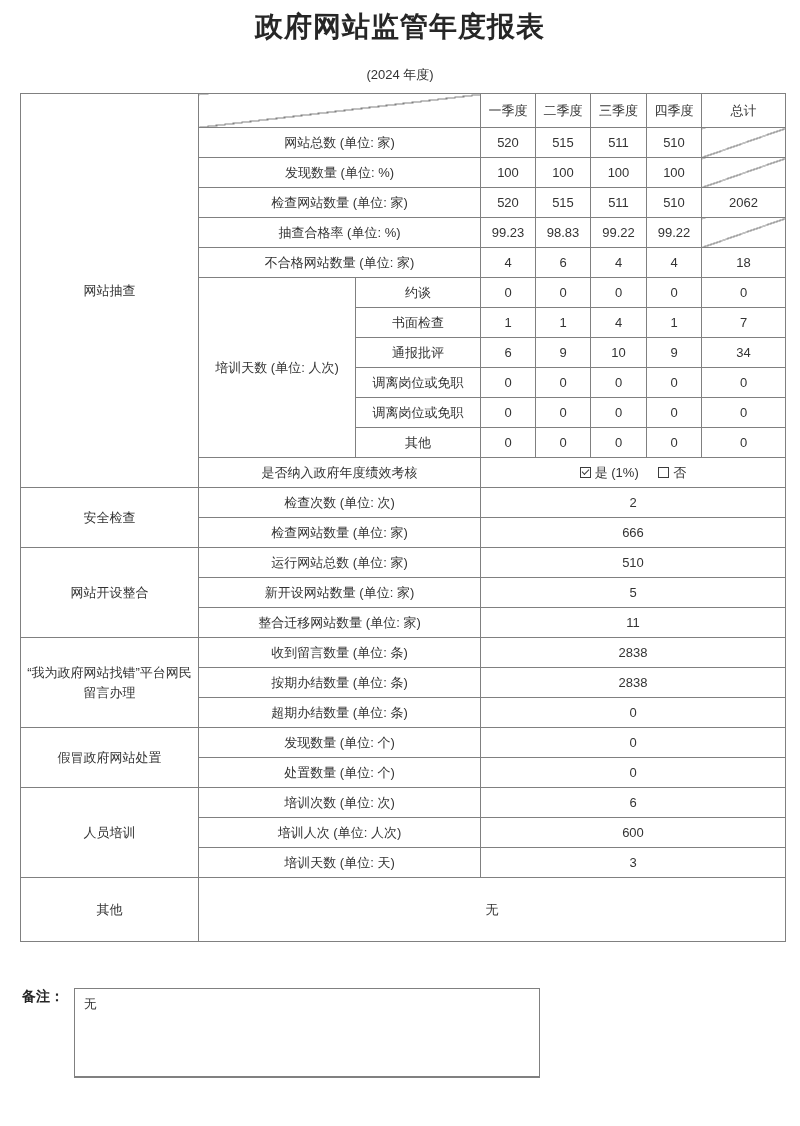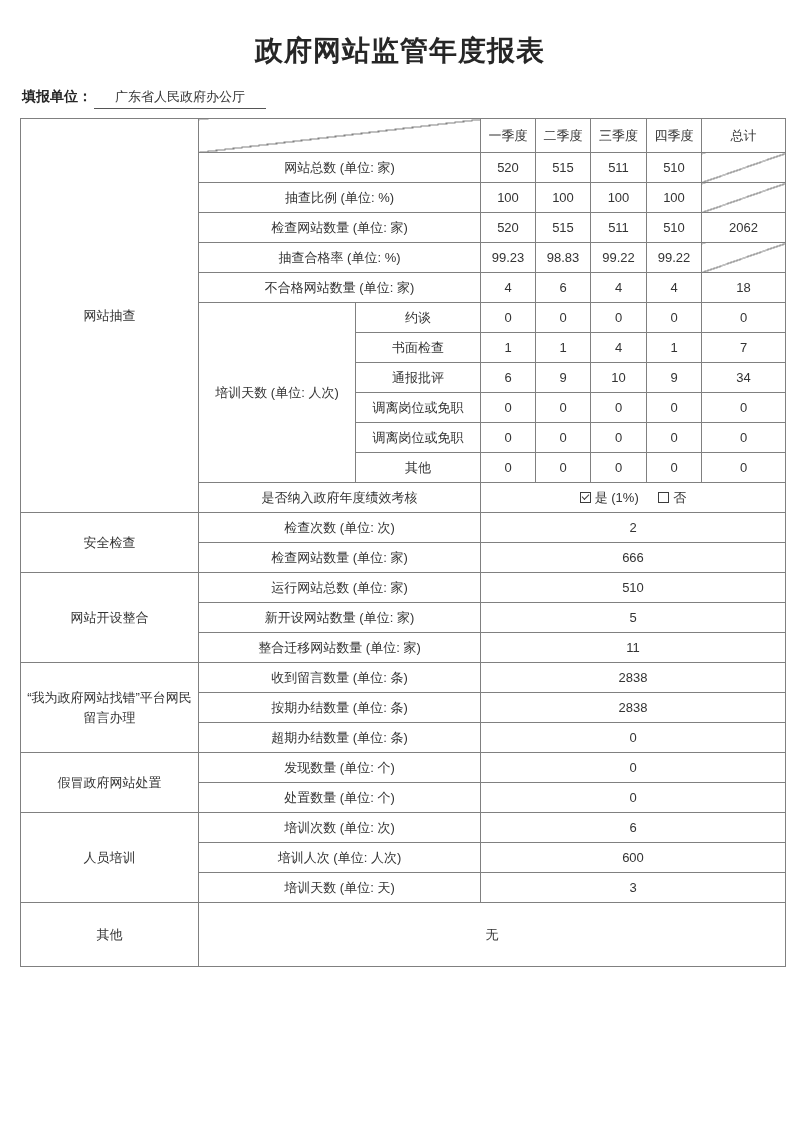"政府网站监管年度报表" .title { padding-top: 32px -> 8px }
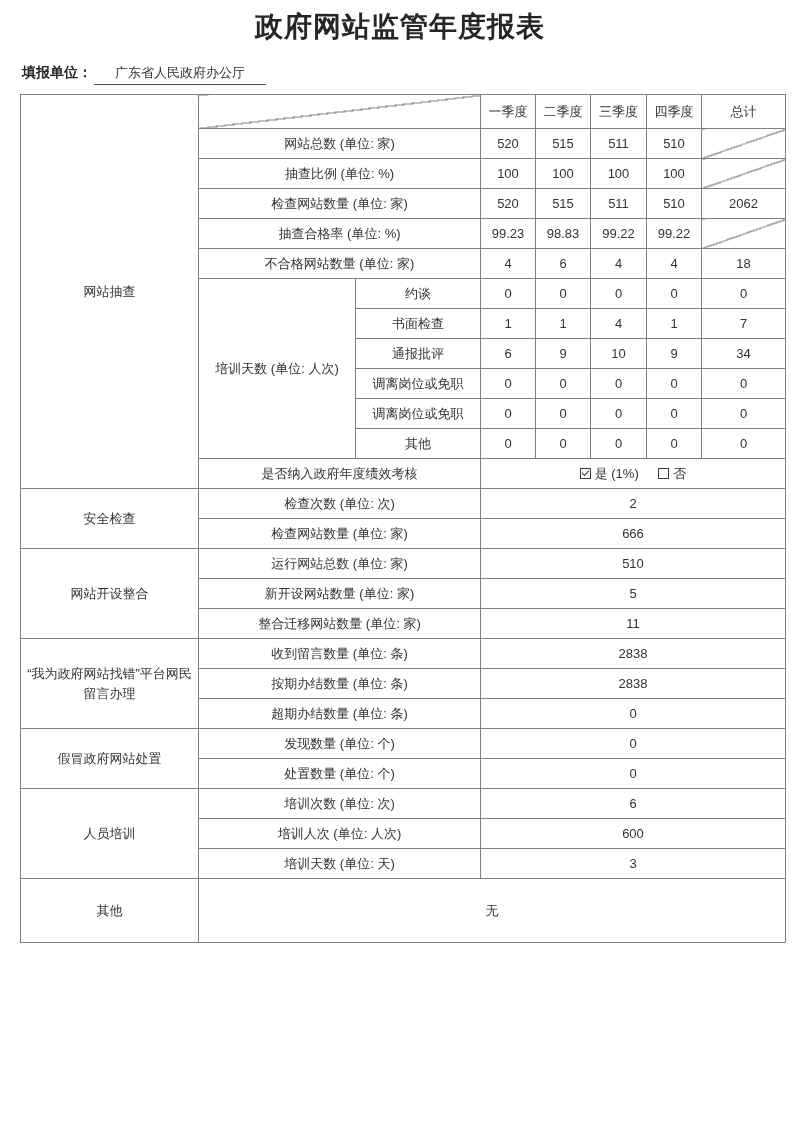"(2024 年度)" div.subtitle { html: none -> <div>(2024 年度)</div> }
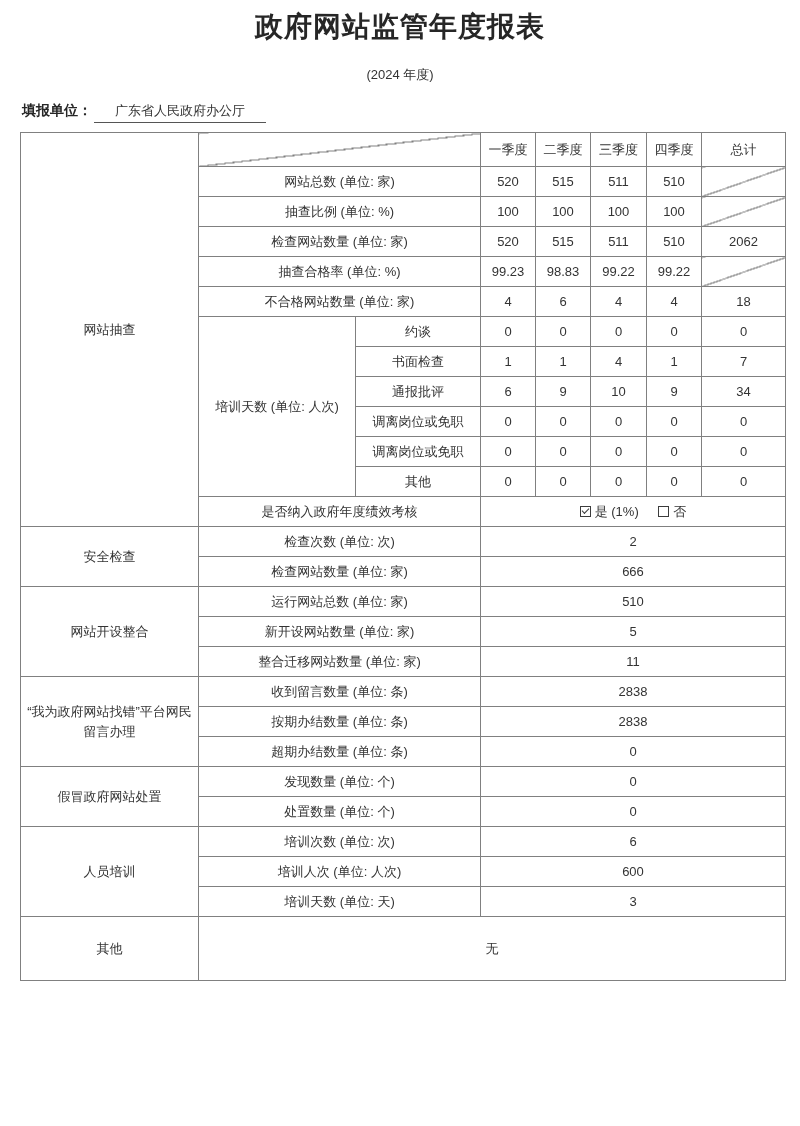"填报单位： 广东省人民政府办公厅" div.filler-line { html: <div> <span>填报单位：</span><span>广东省人民政府办公厅</span> </div> -> none }
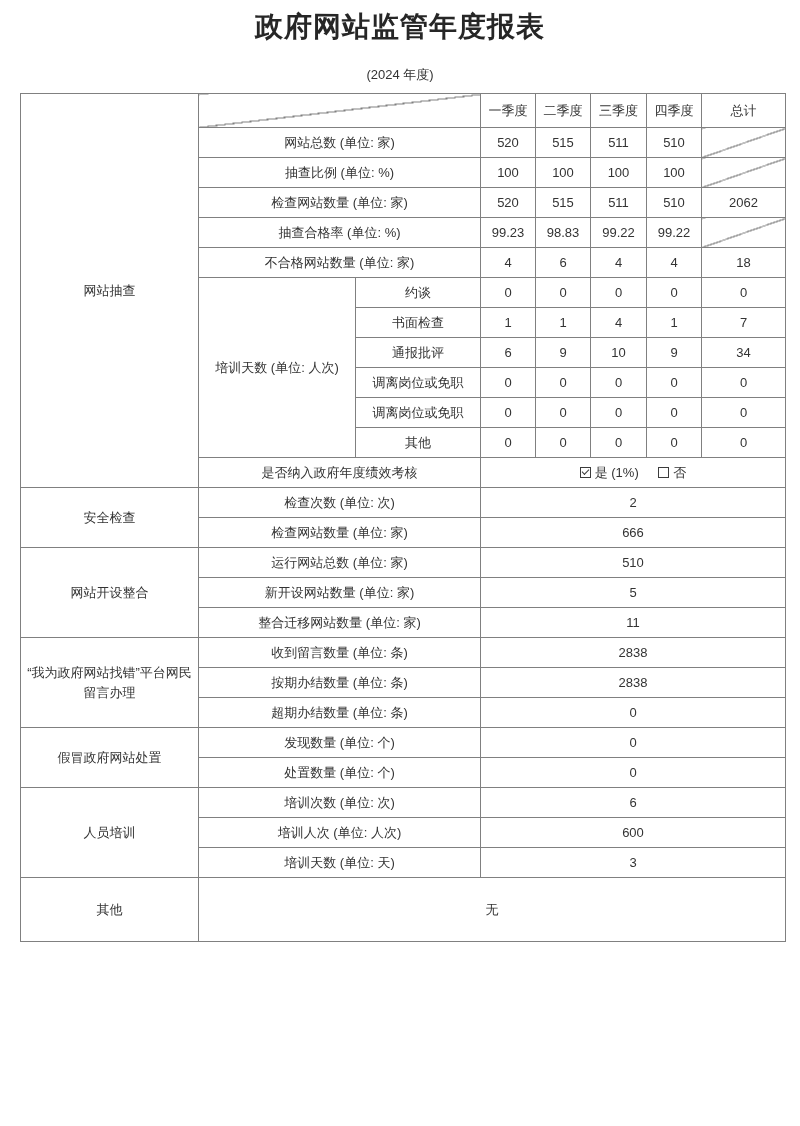"抽查比例 (单位: %)" td.lbl { text: 抽查比例 -> 发现数量 }
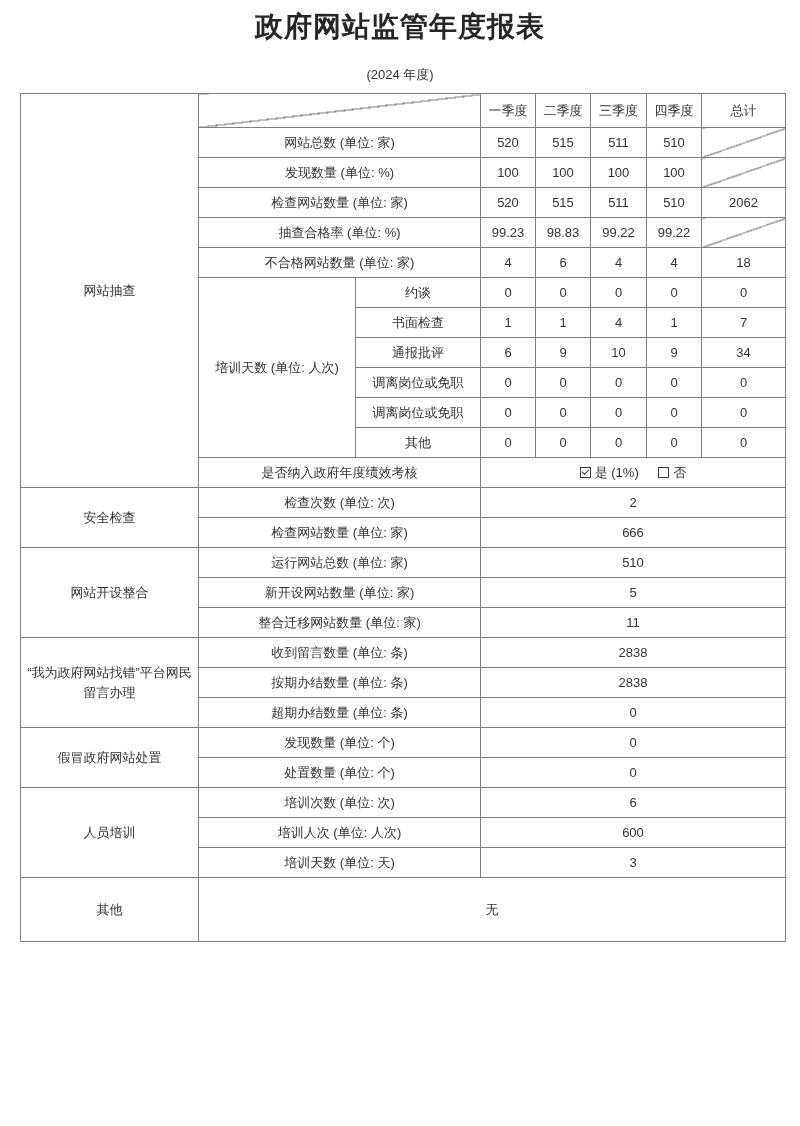"备注：" div.remarks { html: none -> <div> <span>备注：</span> <div>无</div> </div> }
